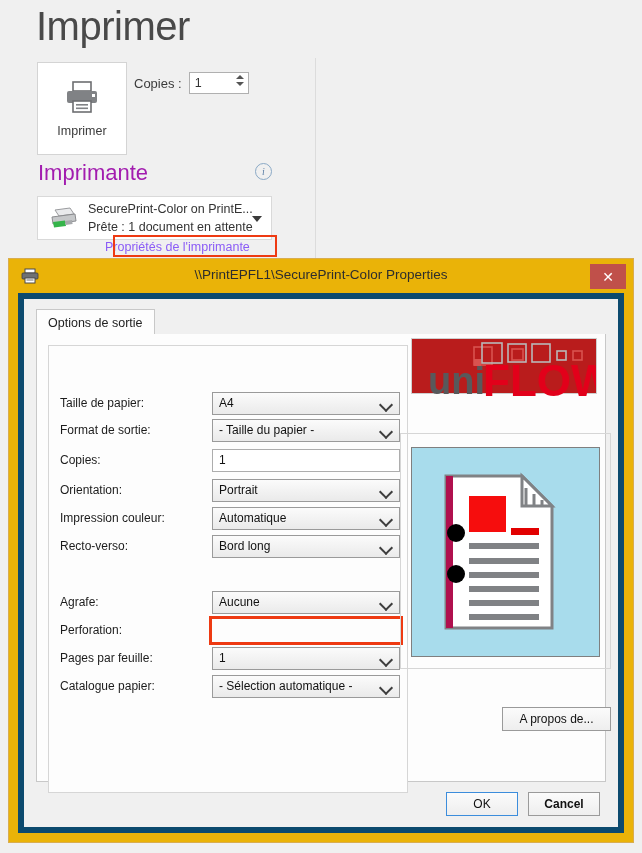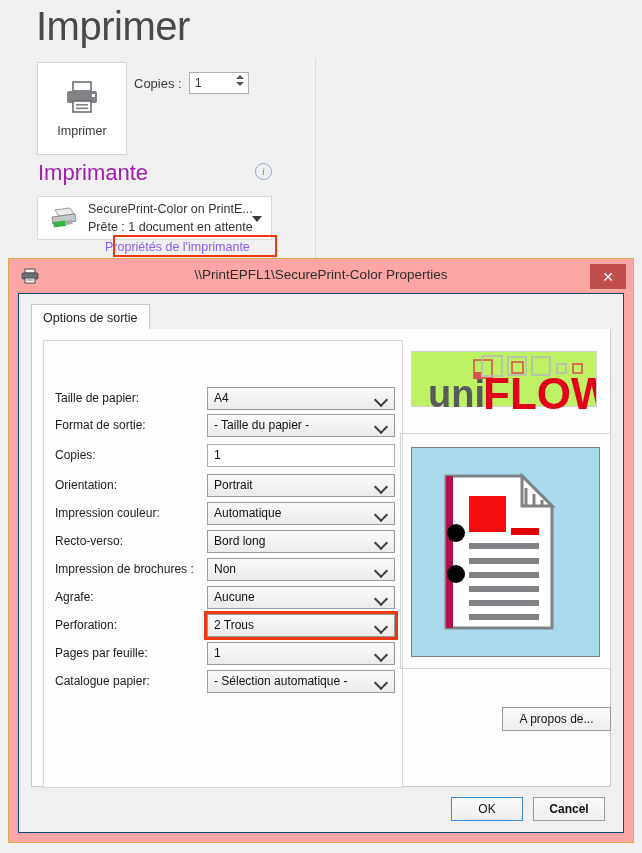"\\PrintEPFL1\SecurePrint-Color" .dialog { background: #fca5a5 -> #eab308 }
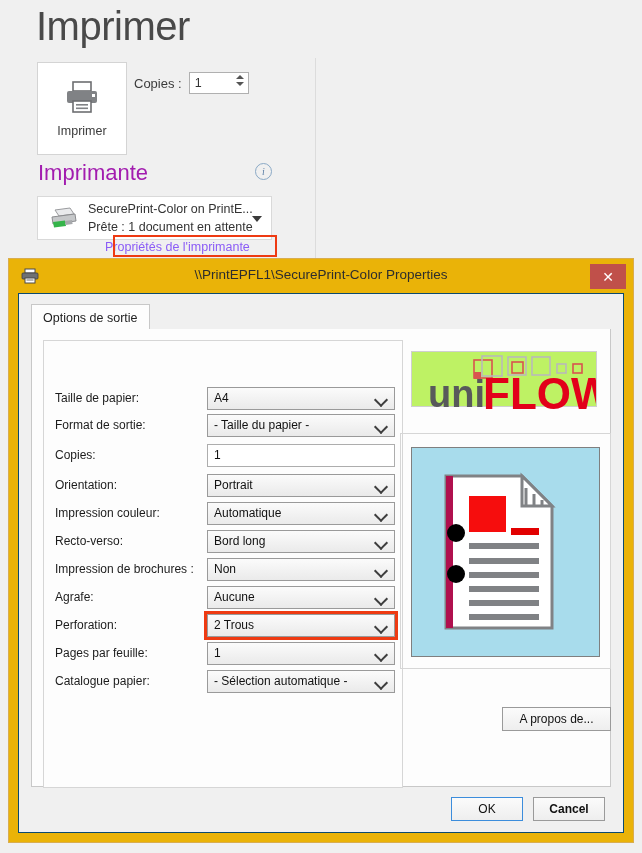"Options de sortie" .dlg-body { border: 1px solid #0c4a6e -> 6px solid #0c4a6e }
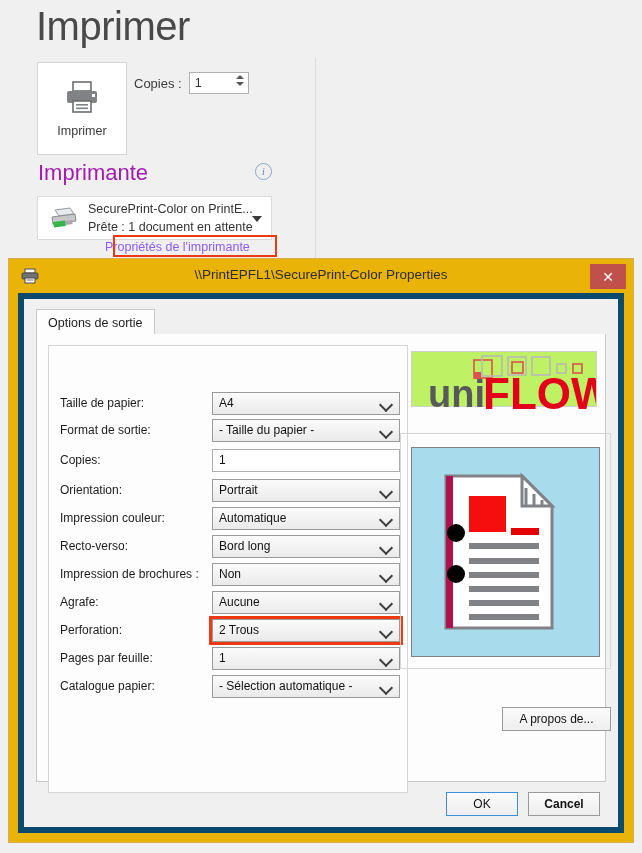"uni" .logobox { background: #bef264 -> #b91c1c; top: 351px -> 338px }
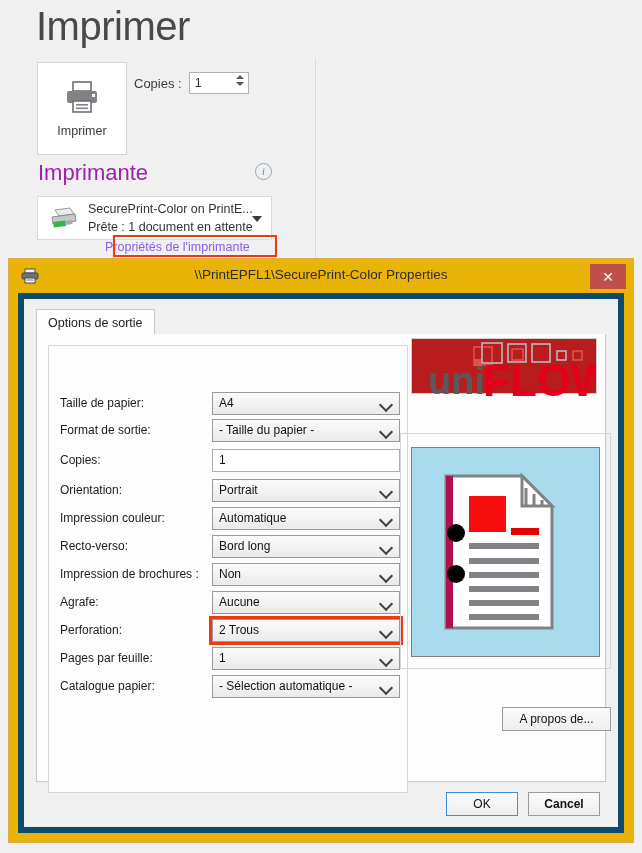"Impression de brochures :" div.frow { html: <div> <span>Impression de brochures :</span> <div> <span>Non</span> <span></span> </div> </div> -> none }
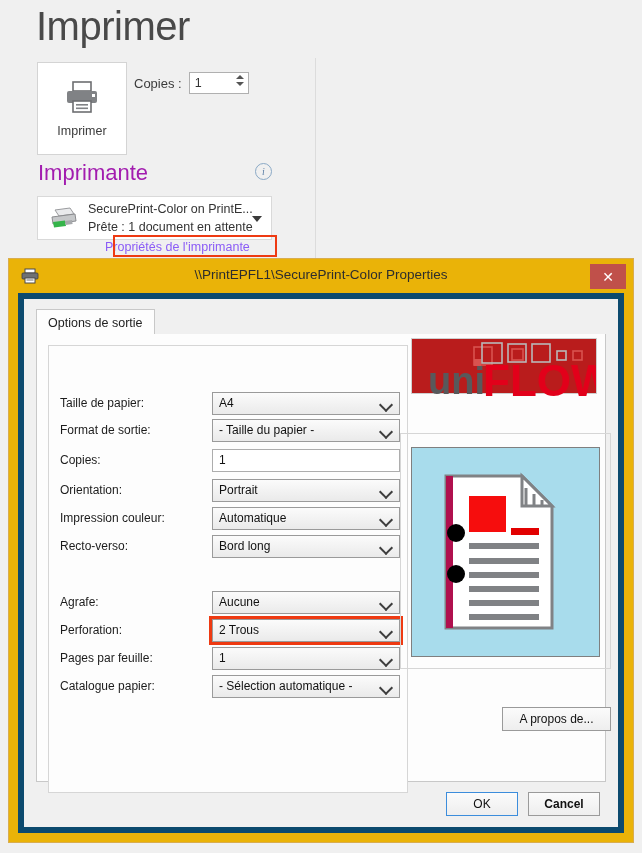"2 Trous" div.ctl { html: <div> <span>2 Trous</span> <span></span> </div> -> none }
